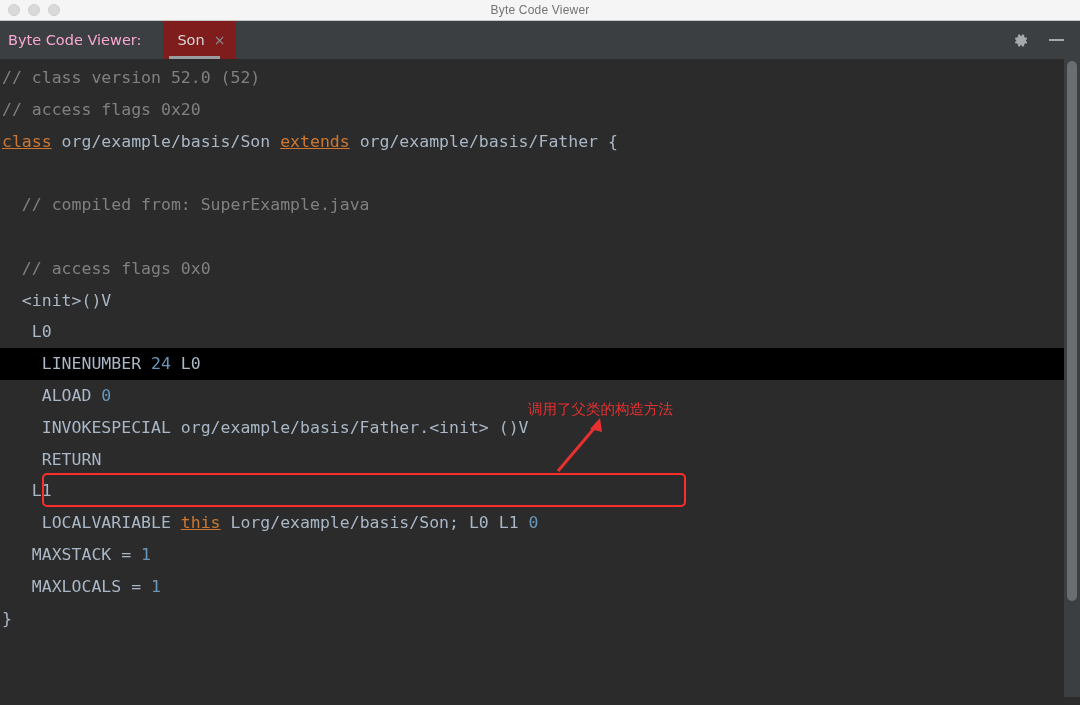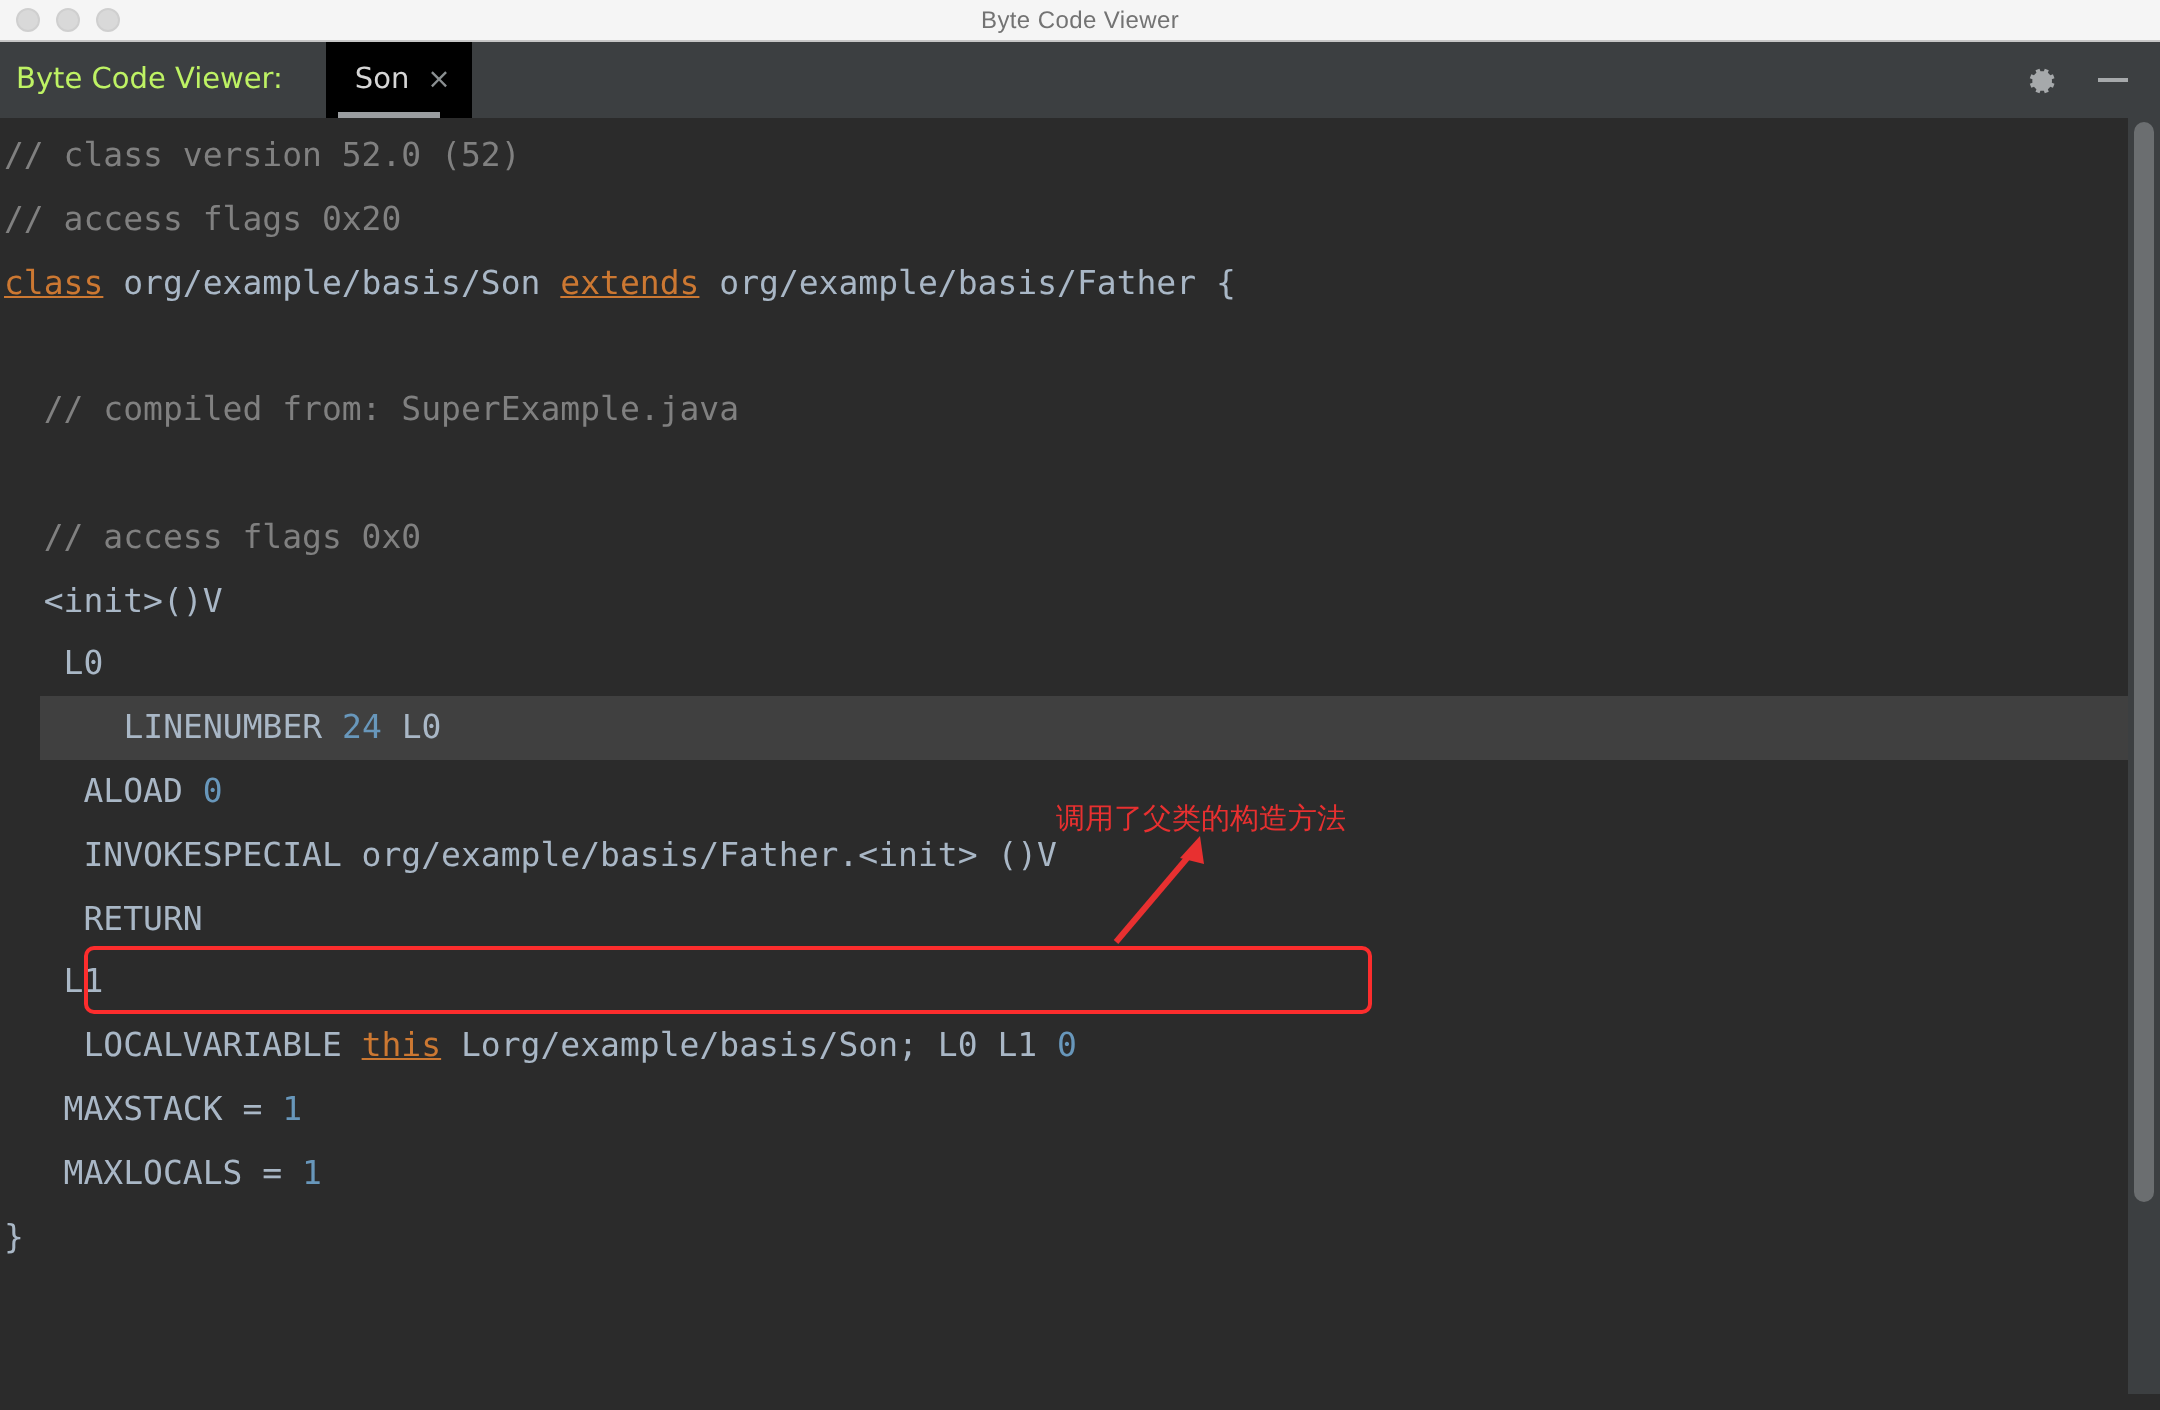"Byte Code Viewer:" .tool-label { color: #bef264 -> #f9a8d4 }
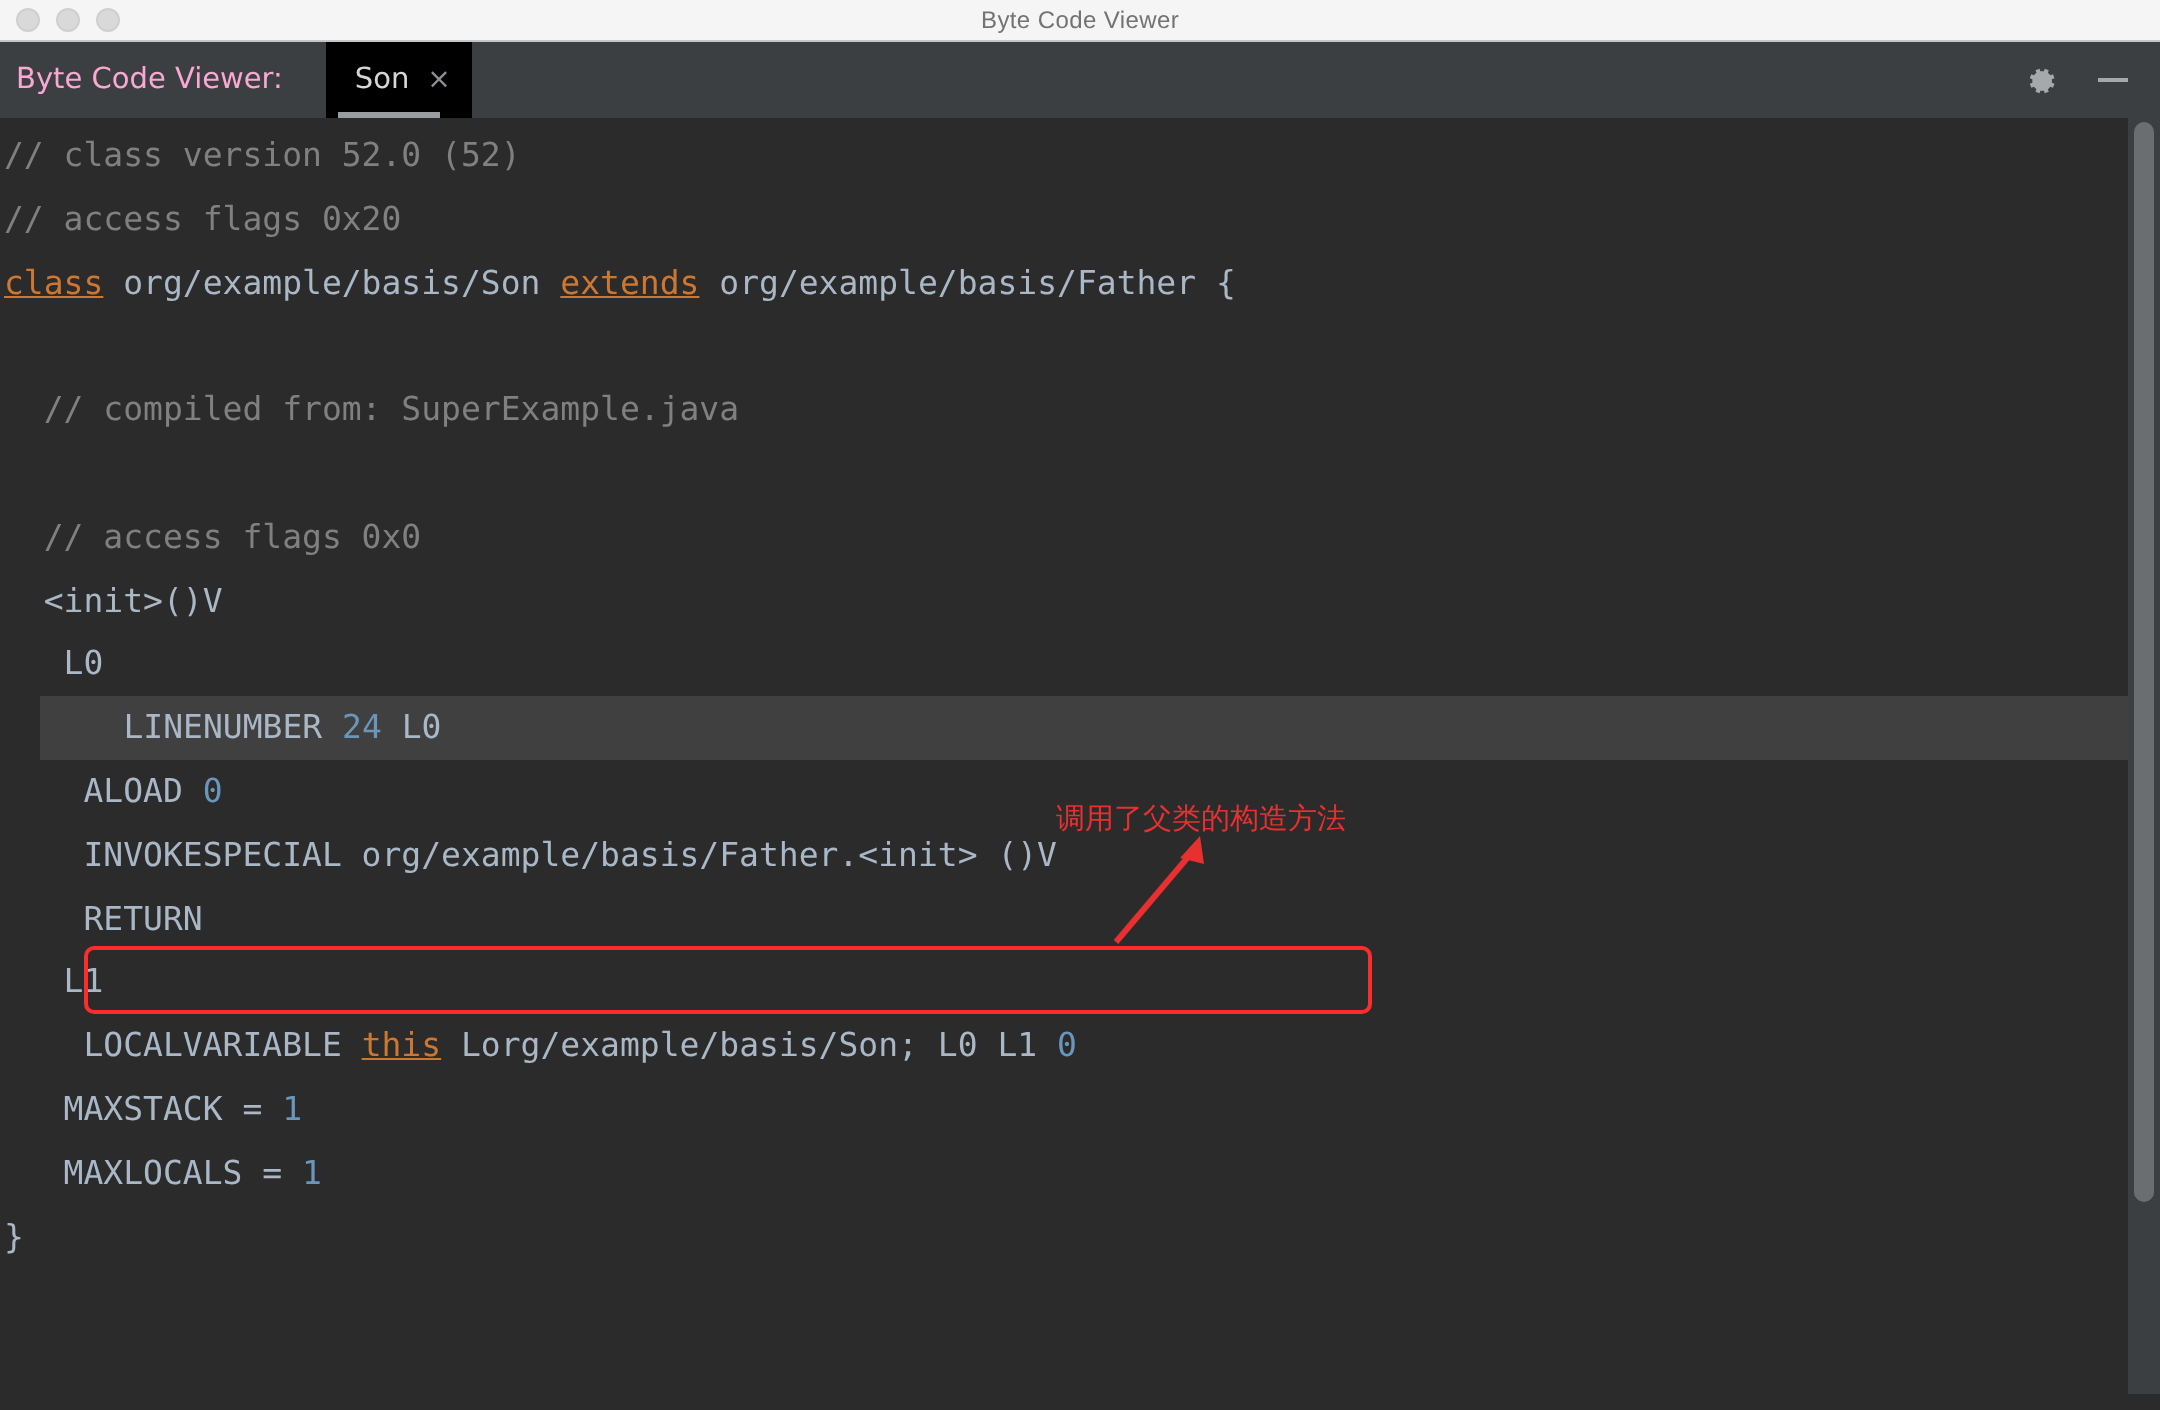"Son" .tab { background: #000000 -> #7f1d1d }
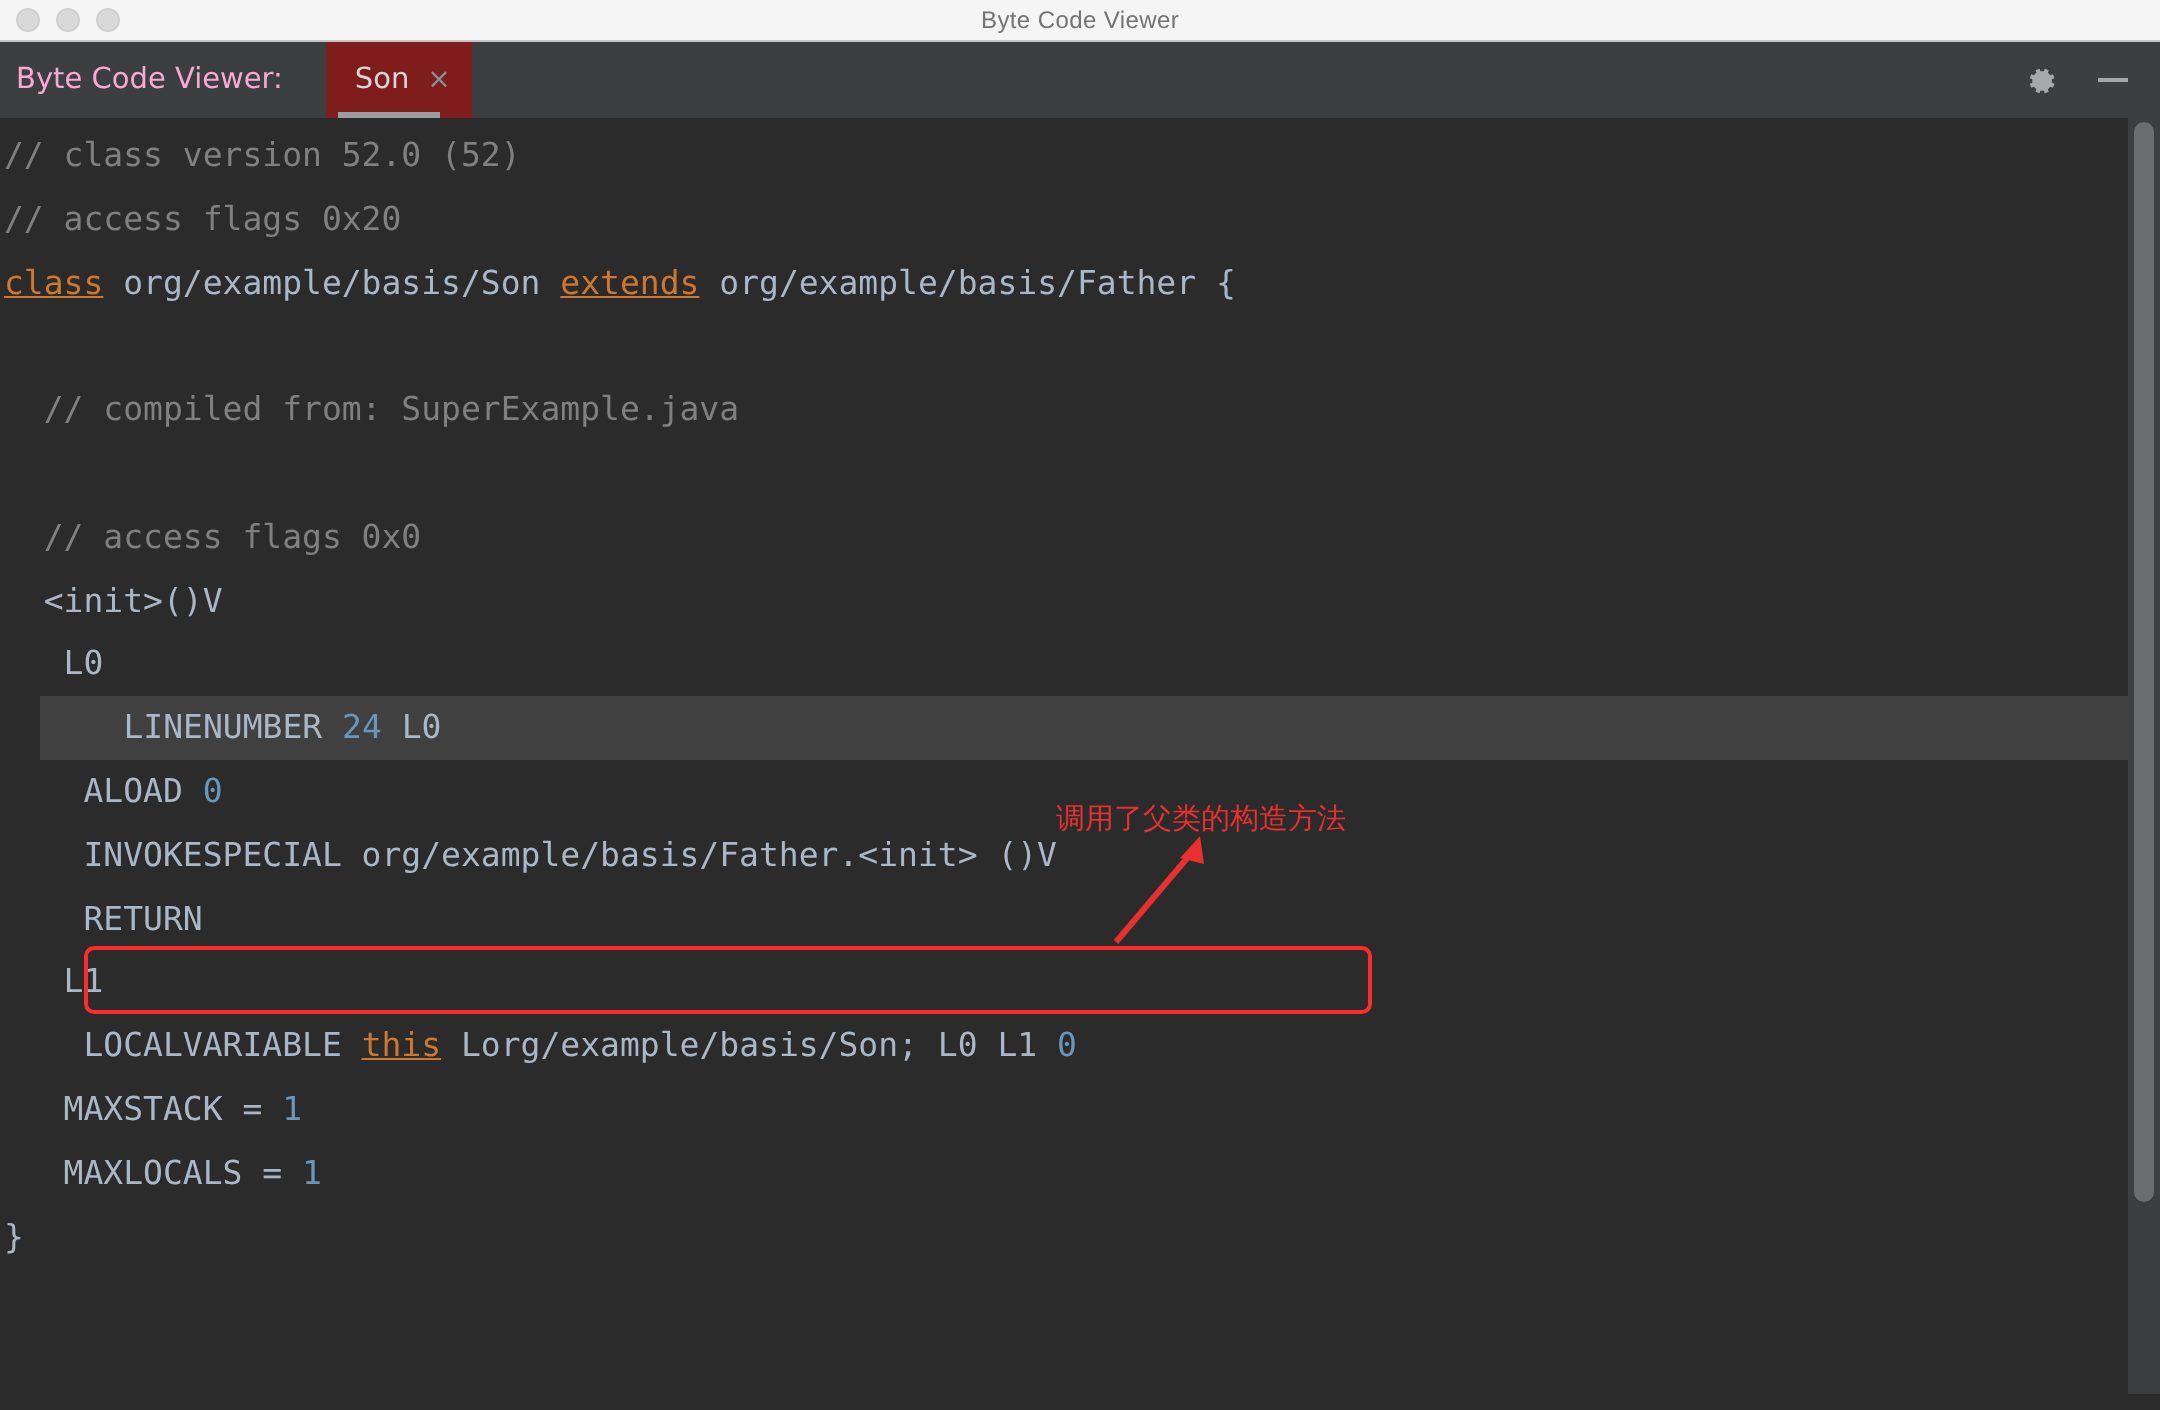"LINENUMBER 24 L0" .line.hl { background: #404040 -> #000000; margin-left: 20px -> none }
